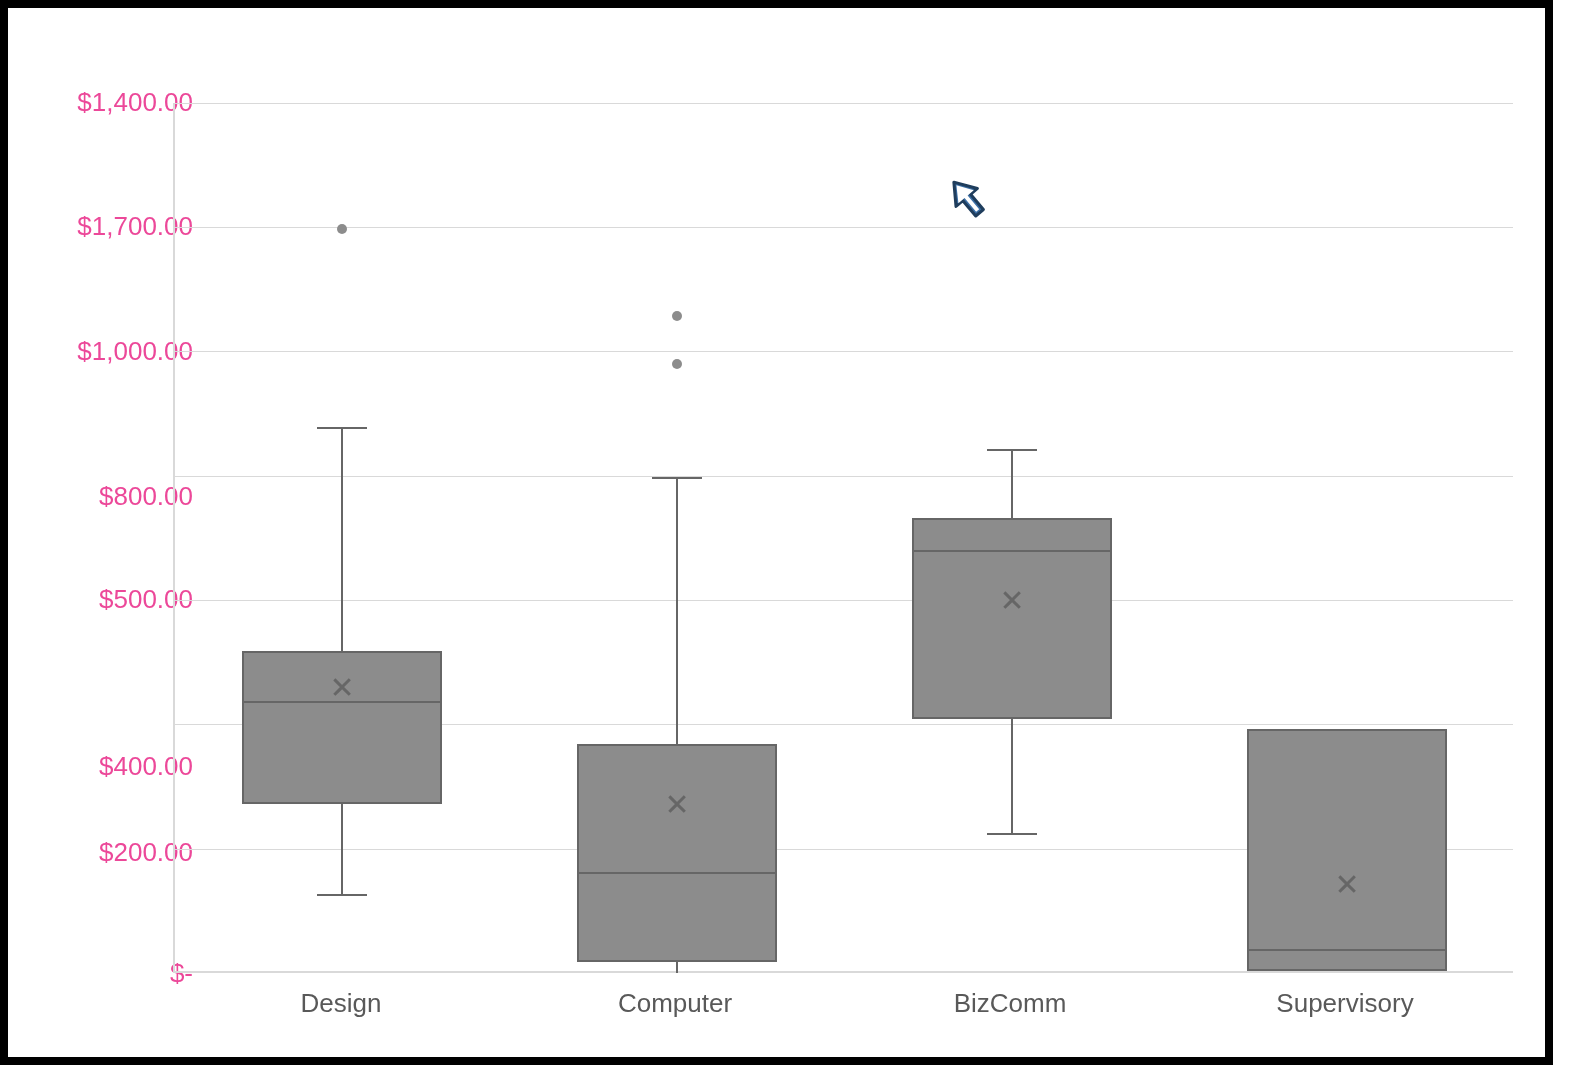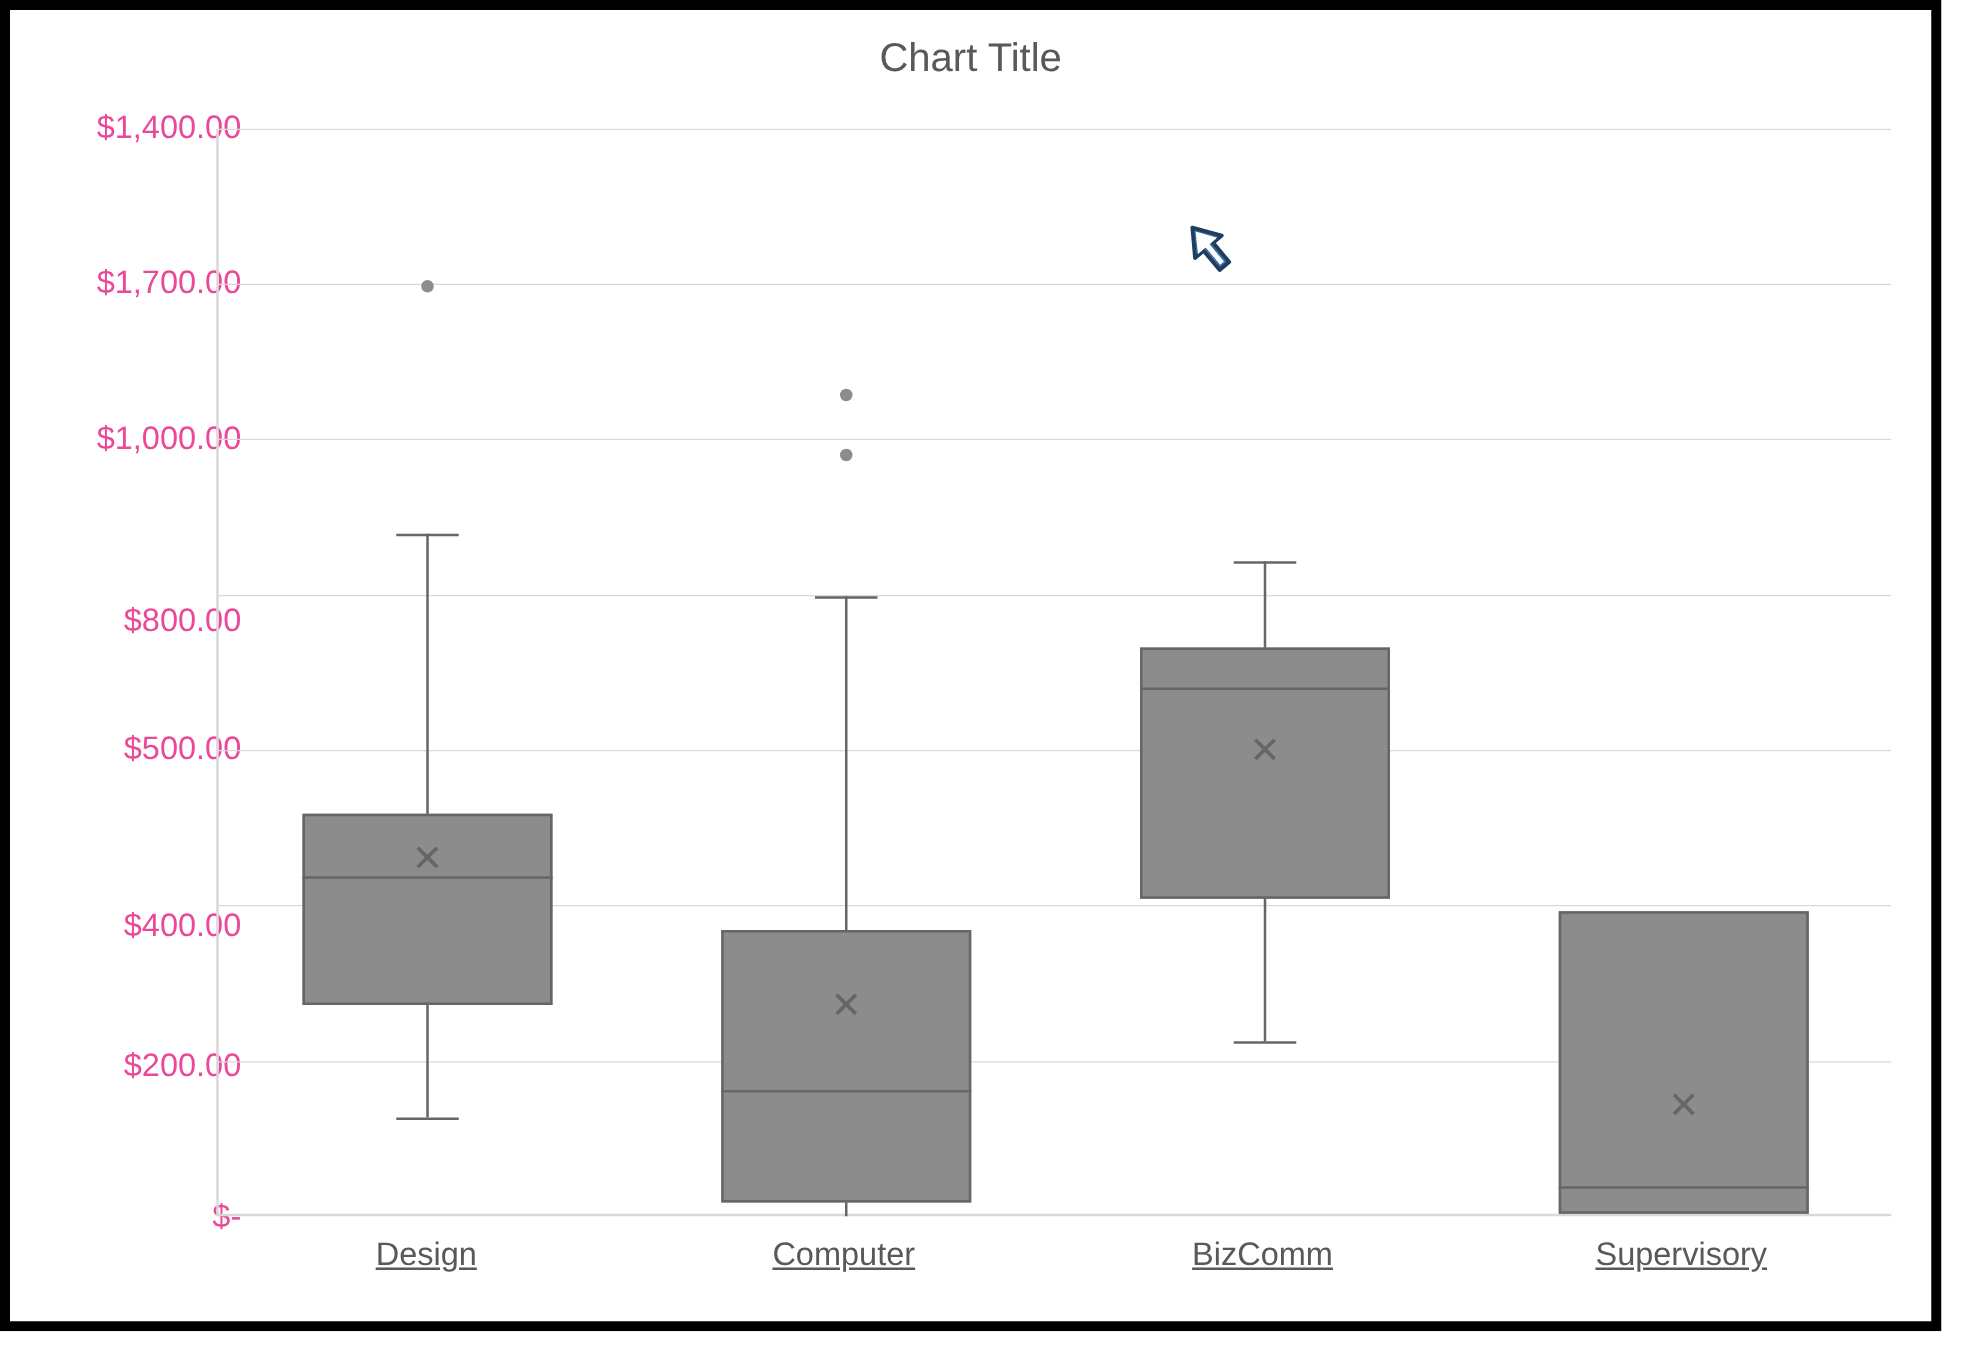"Chart Title" div.chart-title { html: <div>Chart Title</div> -> none }
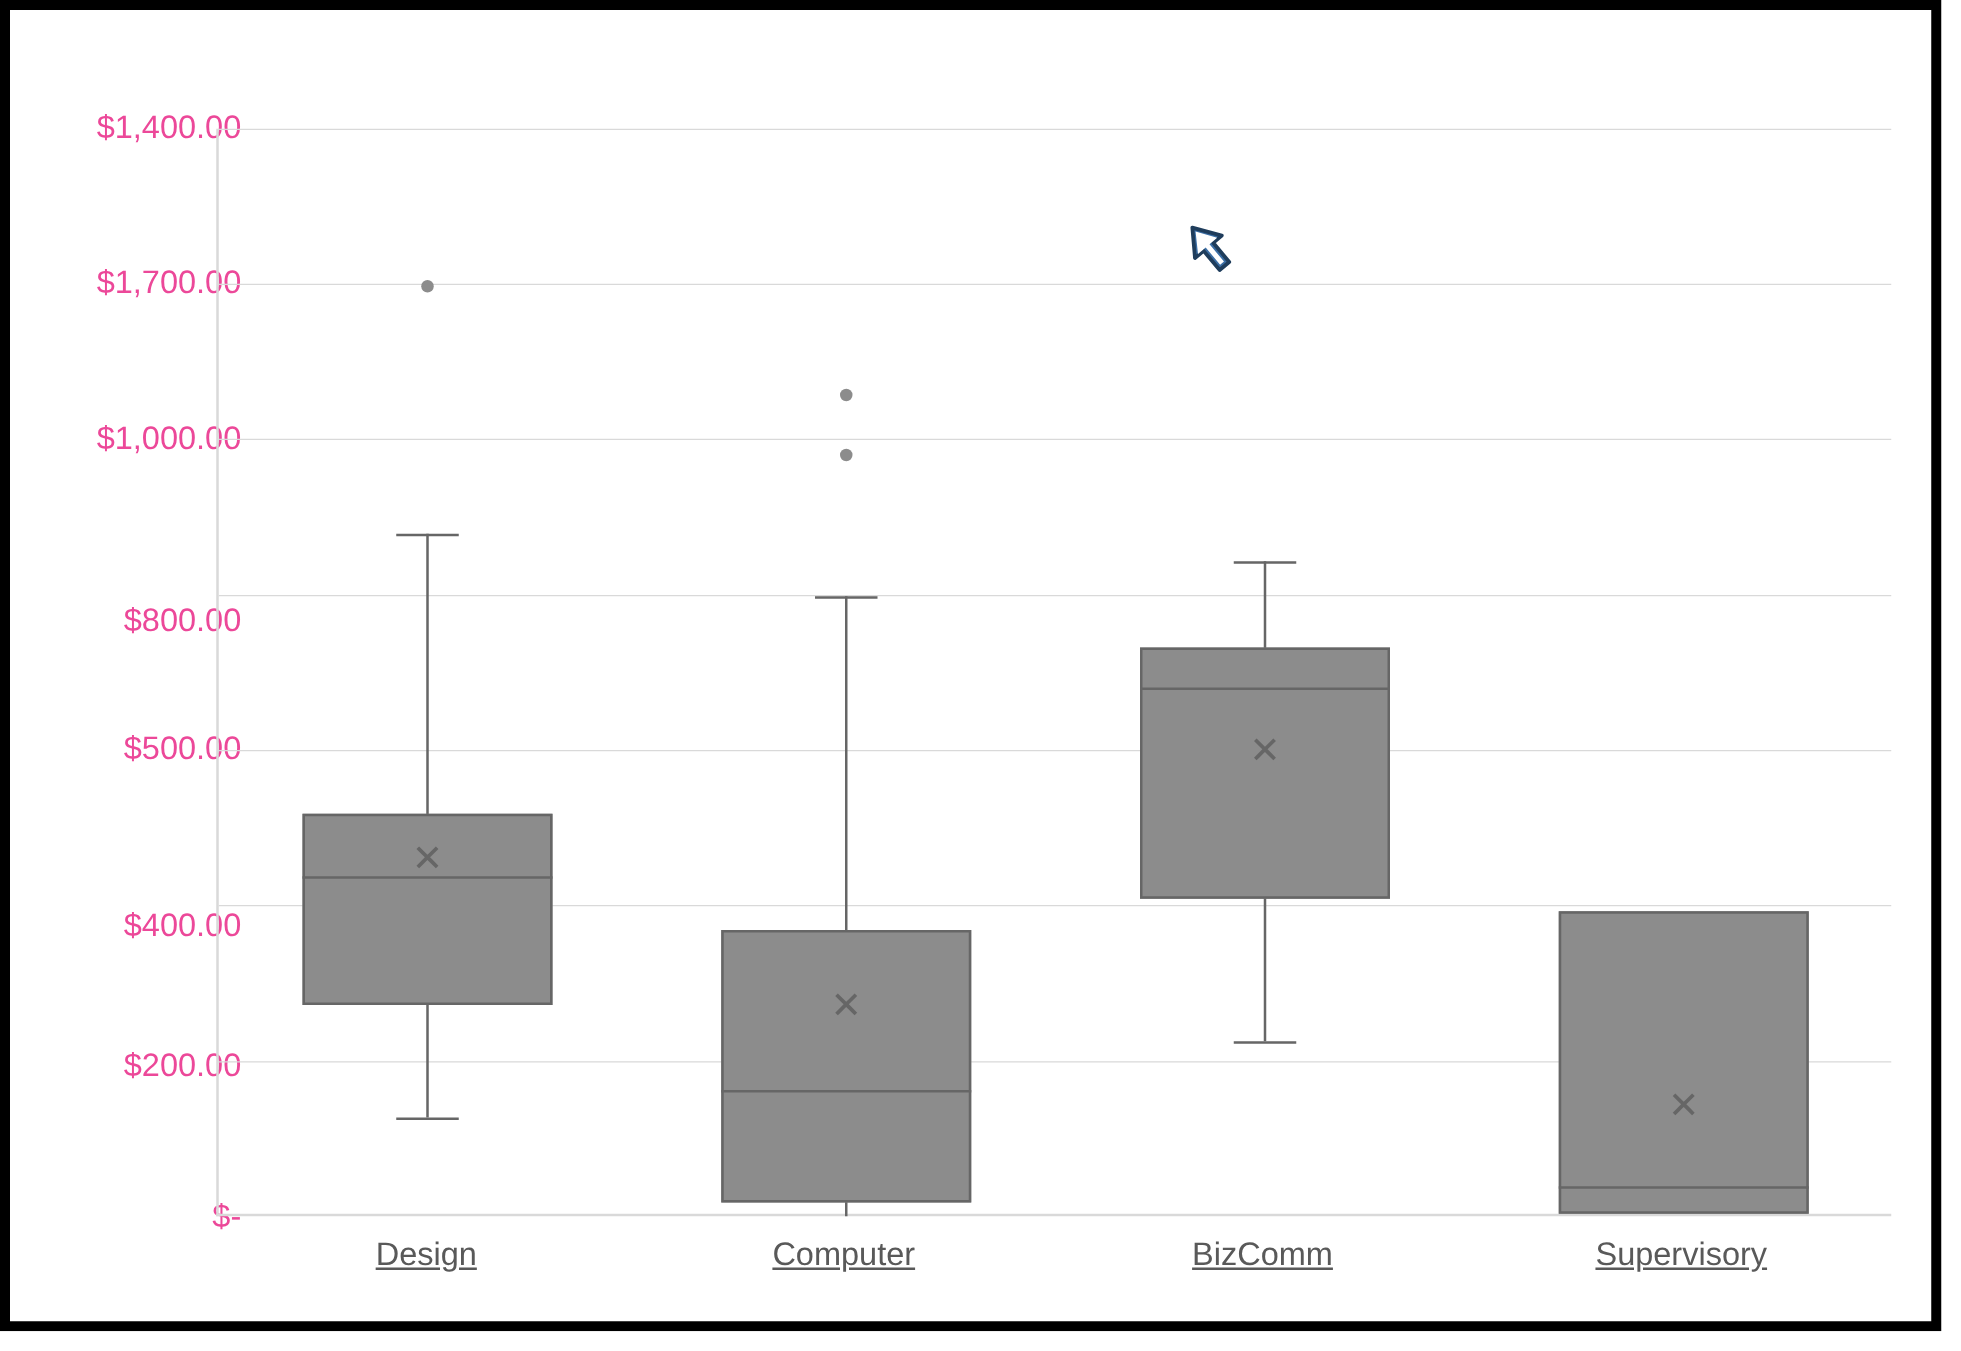"$400.00" div.y-tick { top: 732px -> 758px }
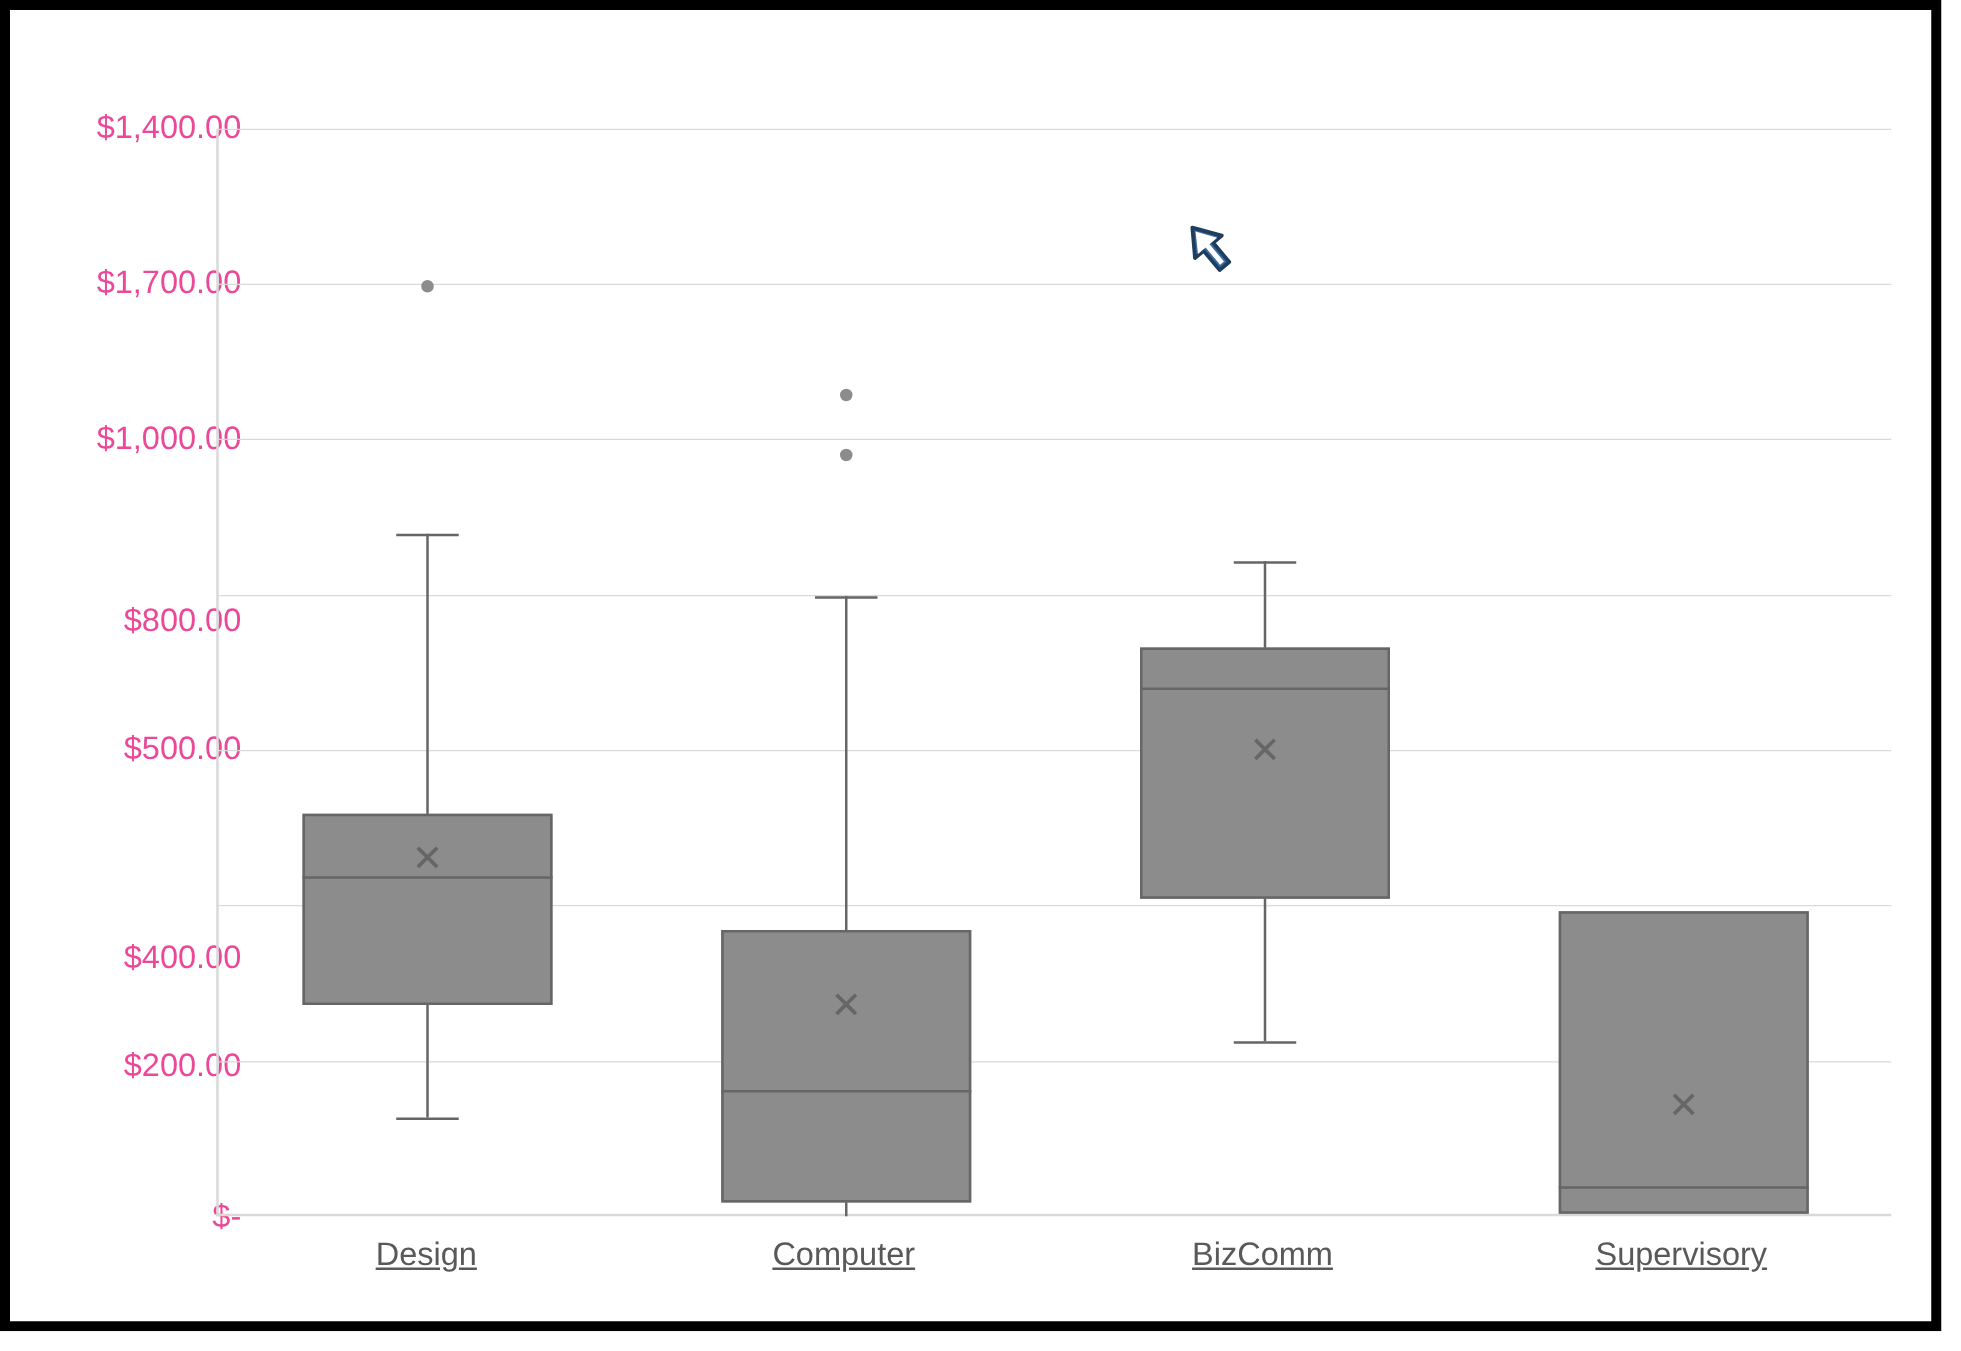"Design" .x-tick { text-decoration: underline -> none }
